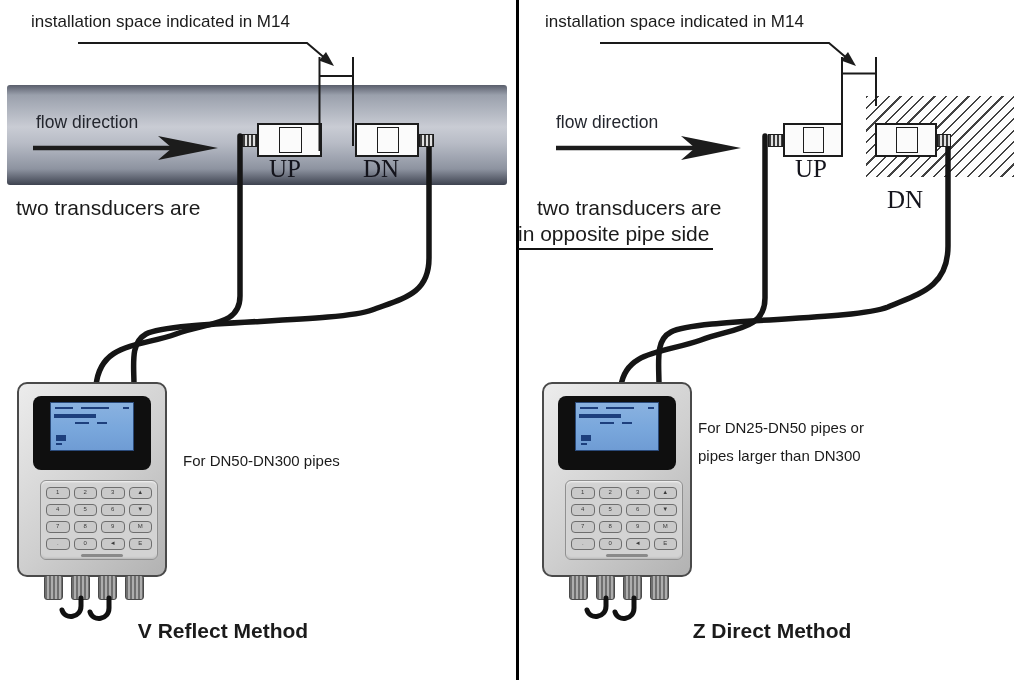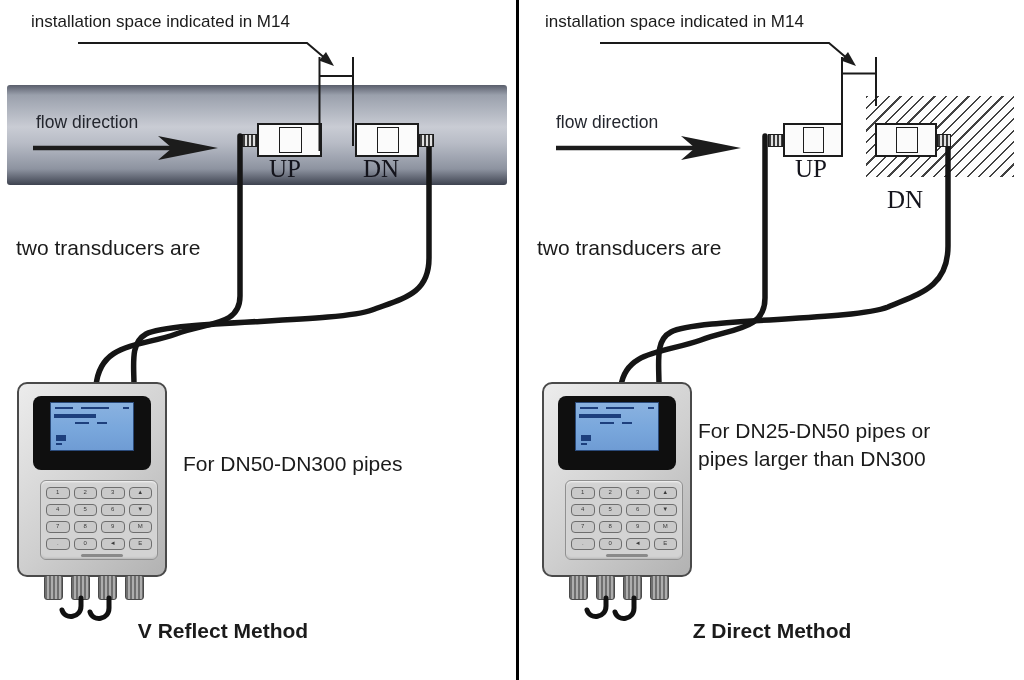"two transducers are" .note { margin-top: 40px -> none }
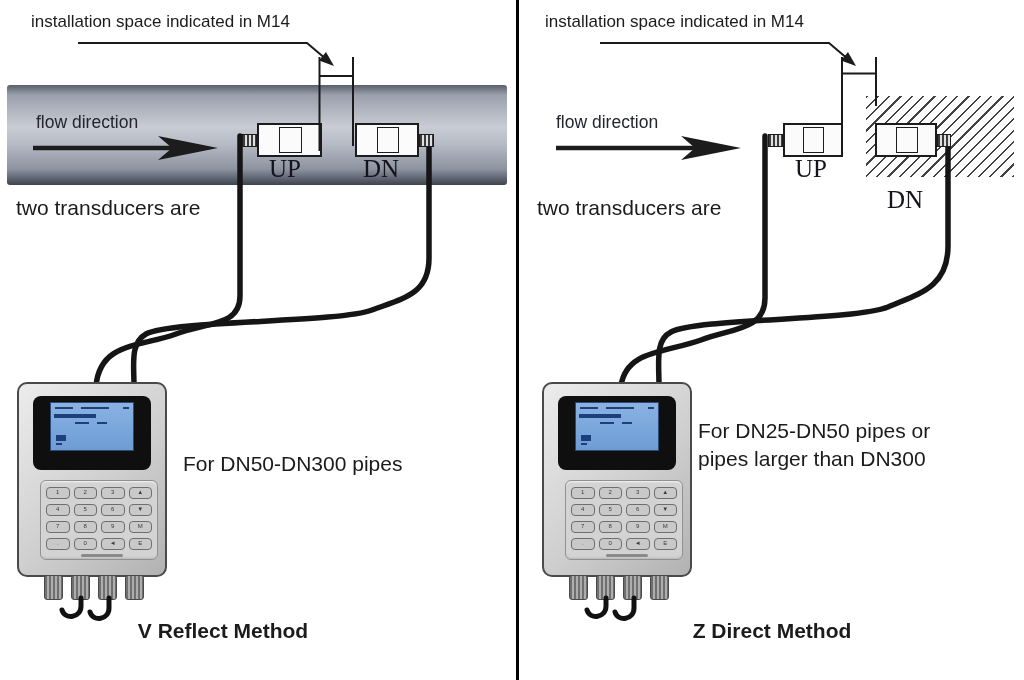"in opposite pipe side" div.note { html: none -> <div> <span>in opposite pipe side</span> </div> }
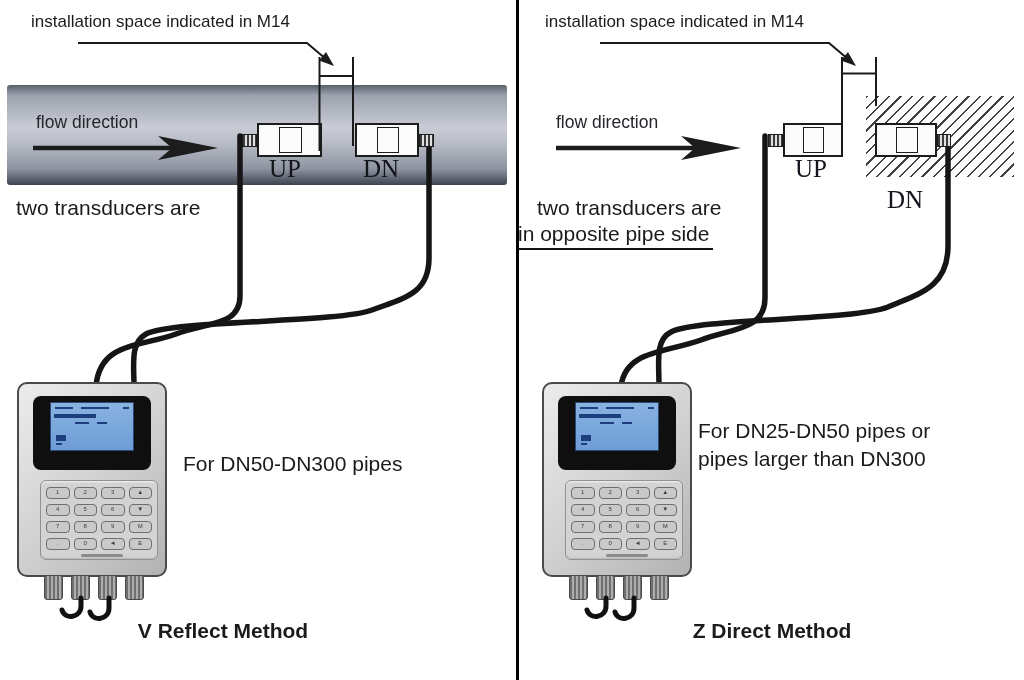"For DN25-DN50 pipes or" .pipe-note { font-size: 21px -> 15px }
